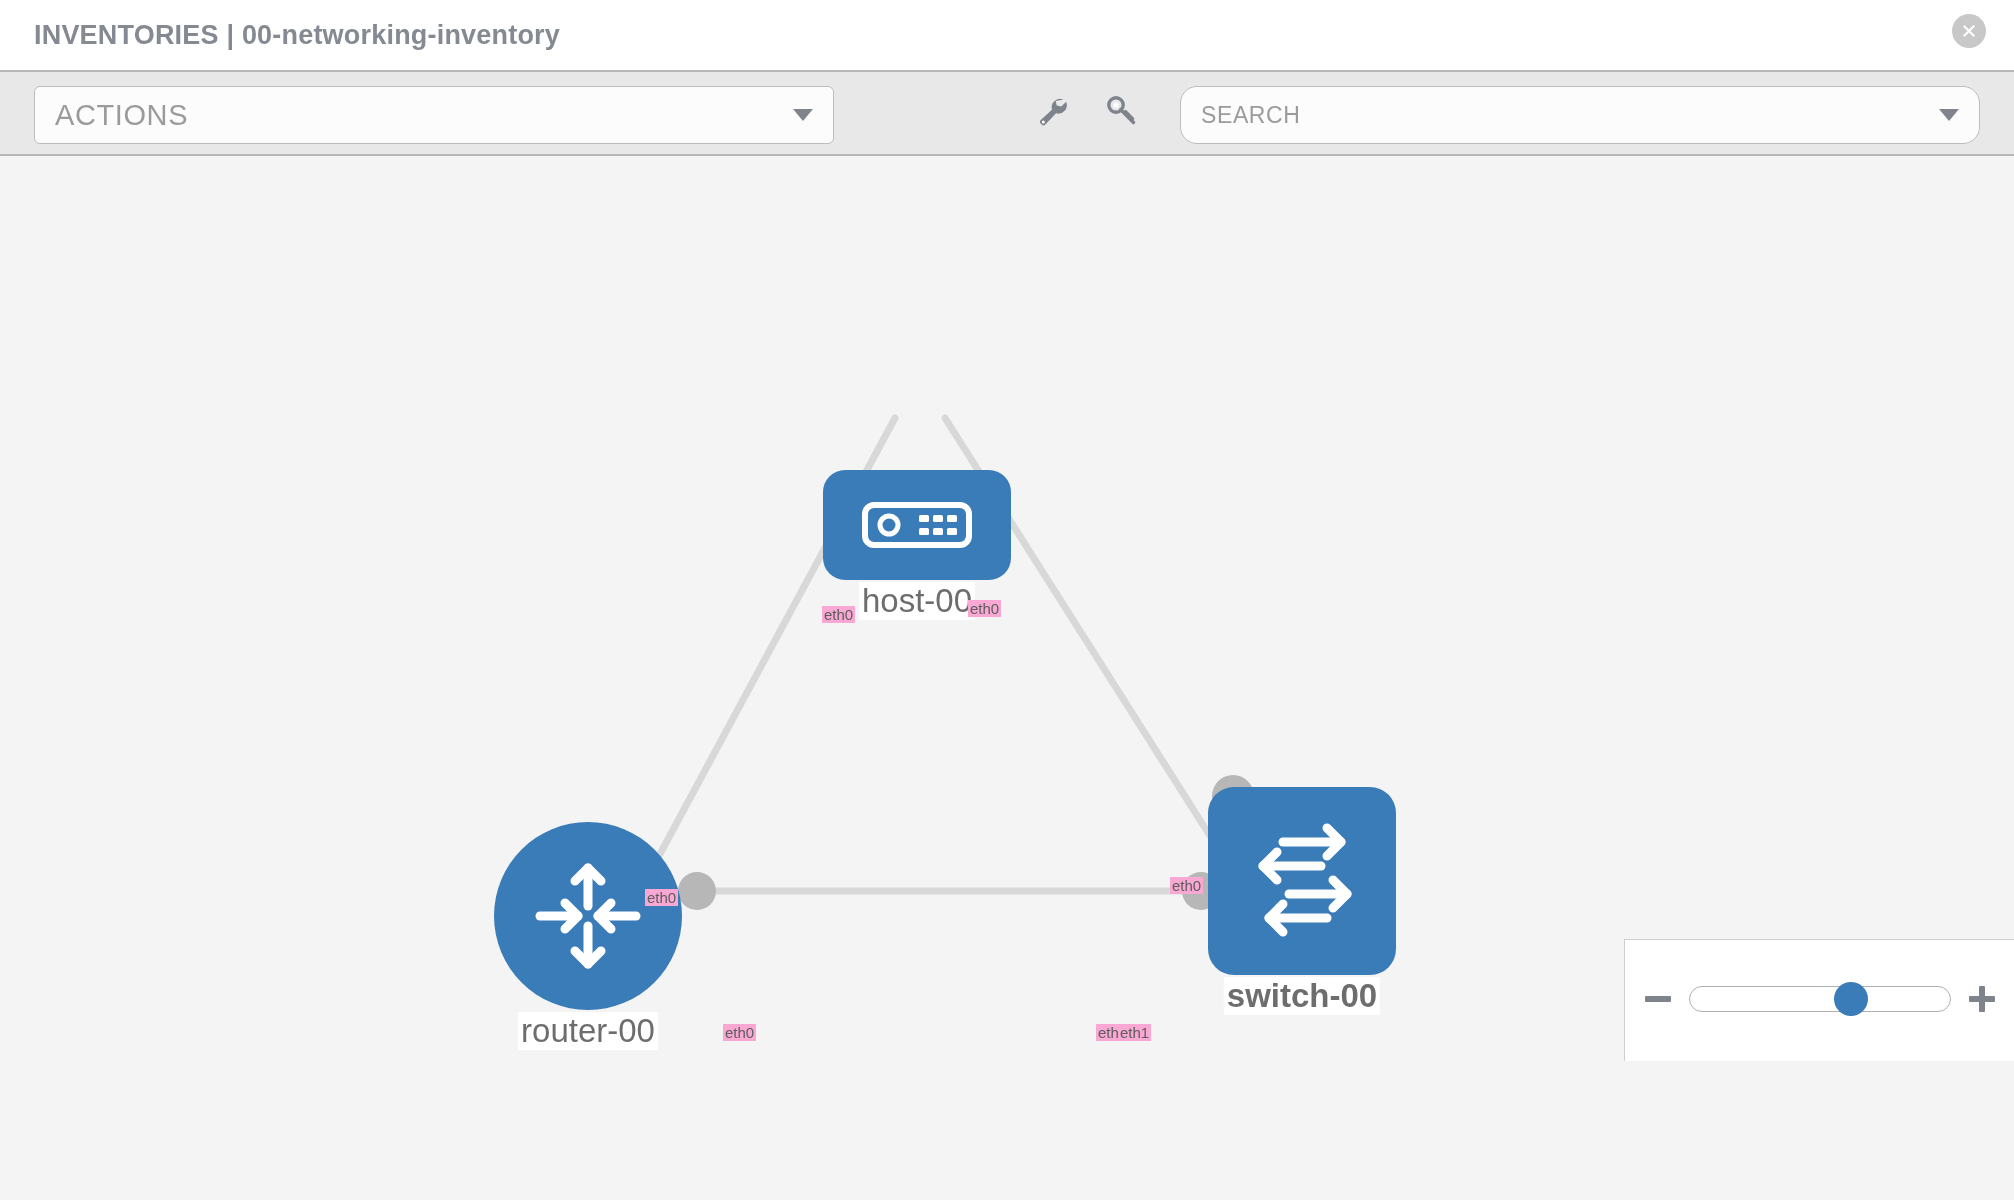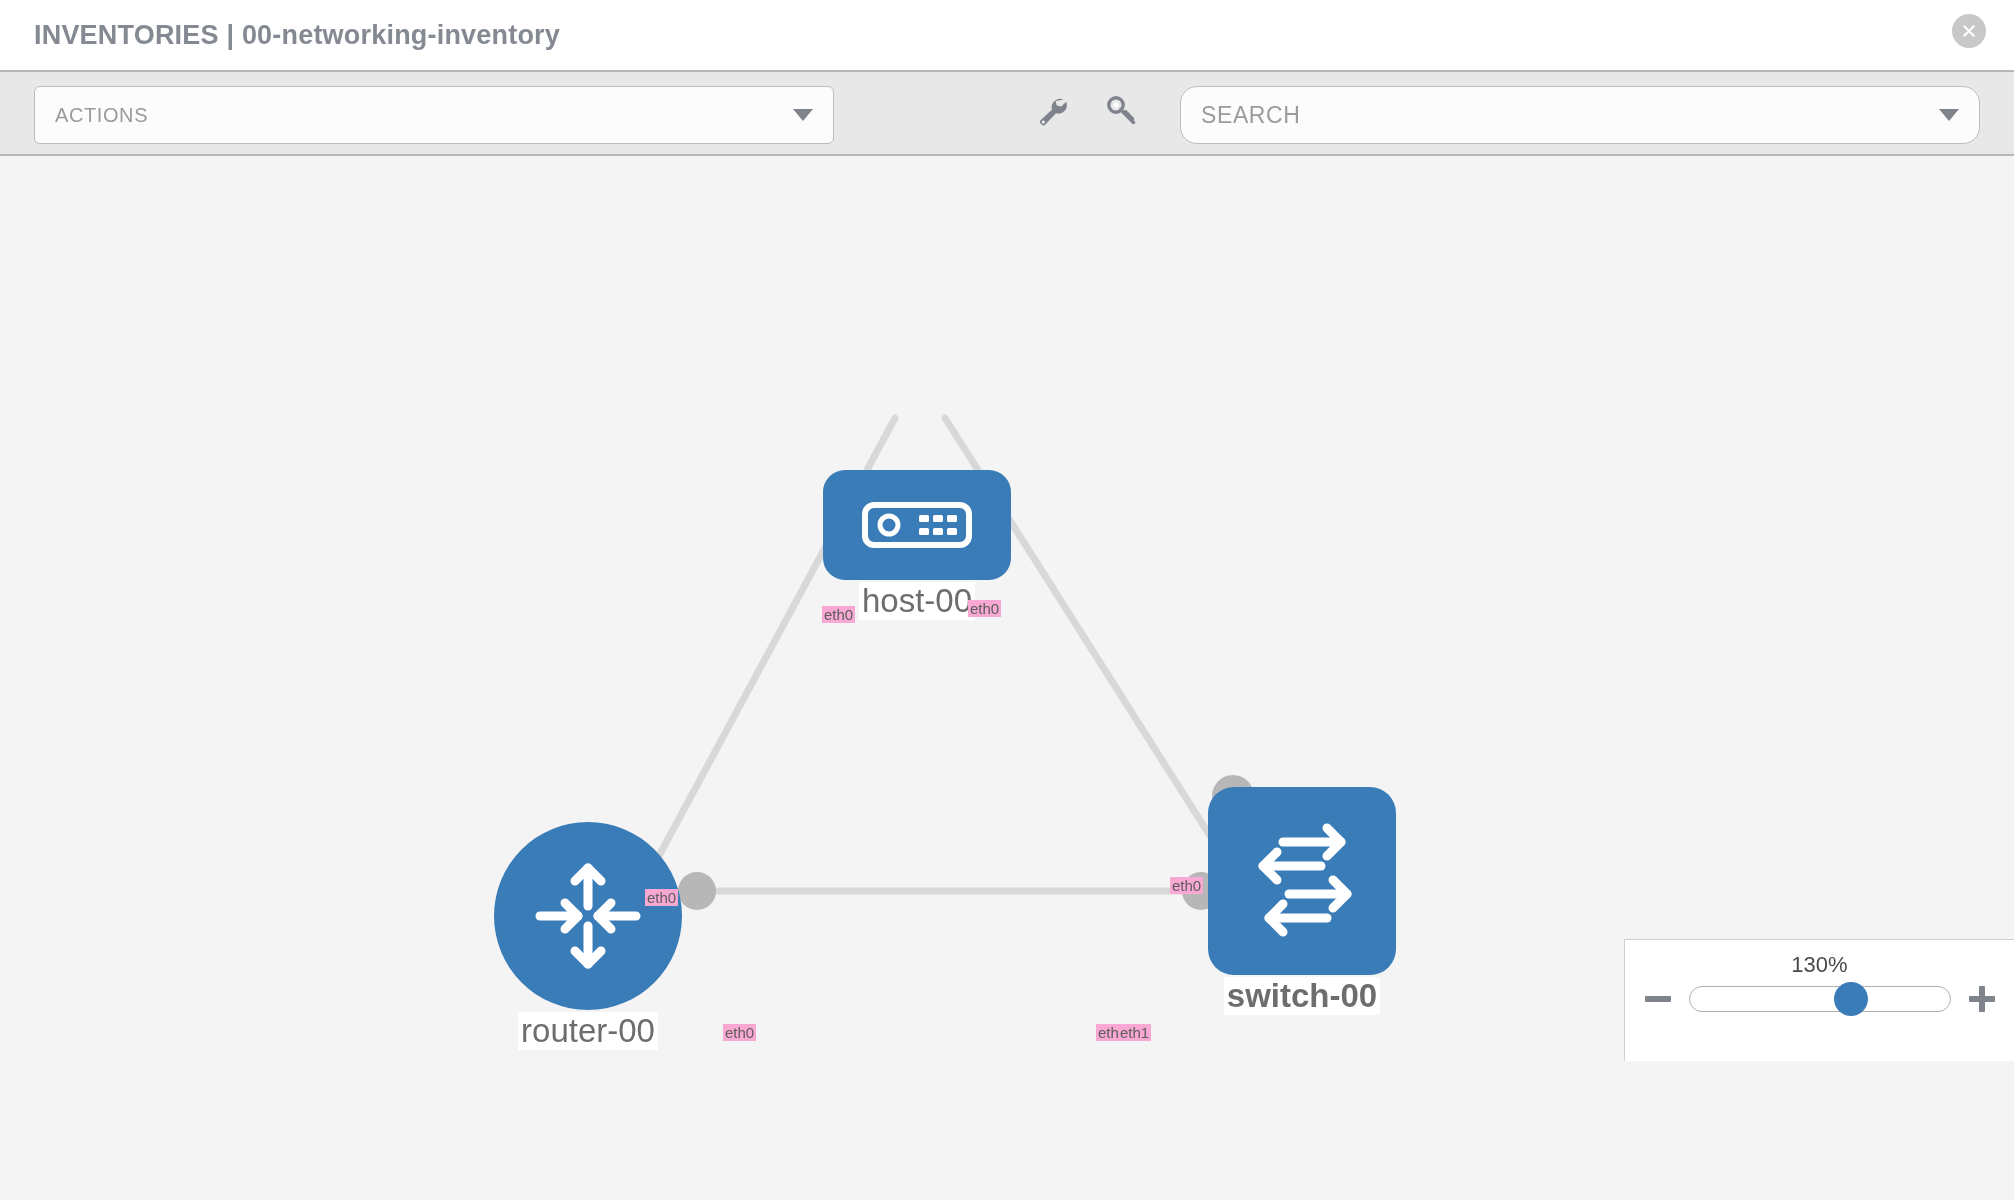"ACTIONS" .actions-select .label { font-size: 20px -> 29px }
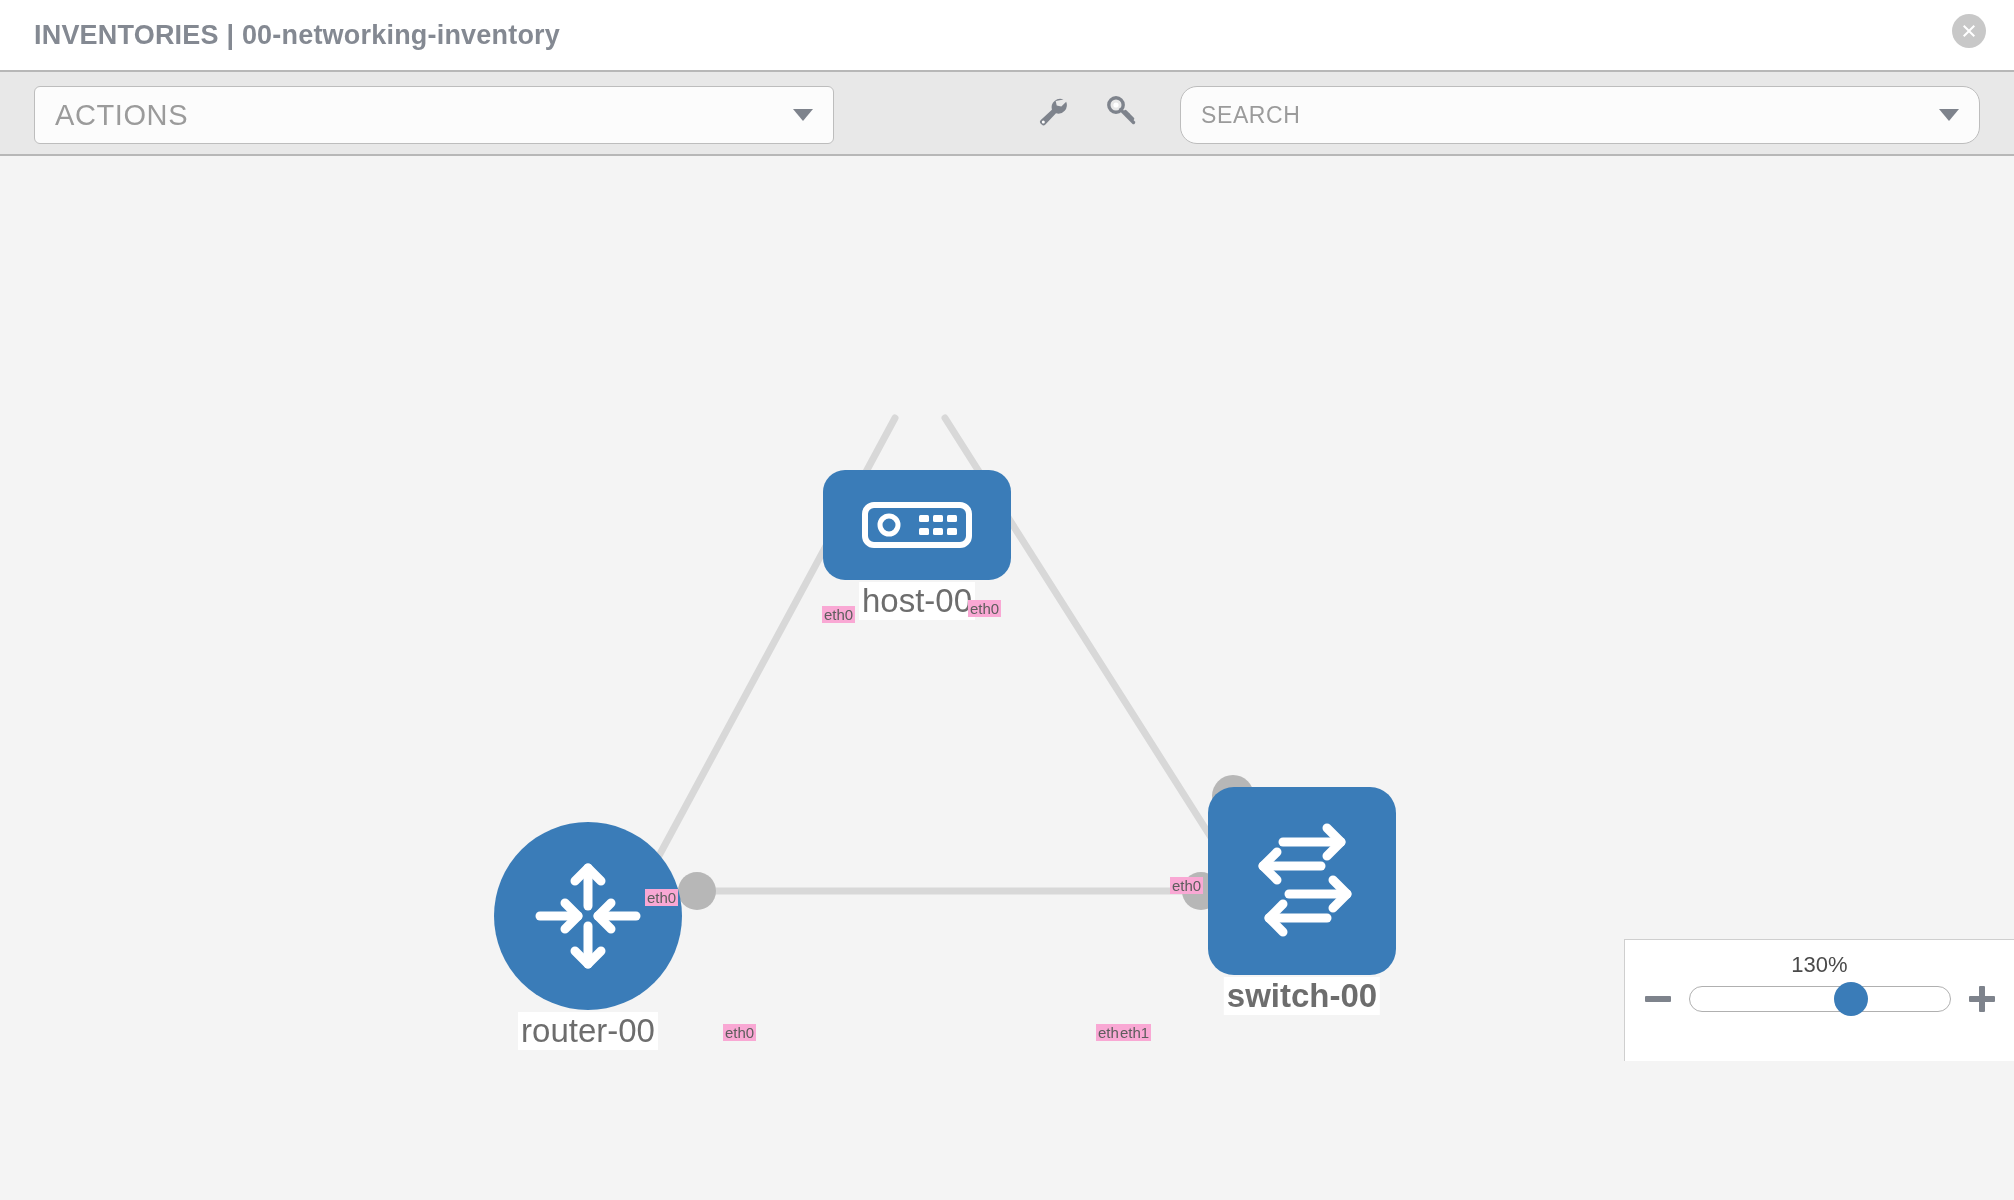"130%" div.zoom-value { html: <div>130%</div> -> none }
